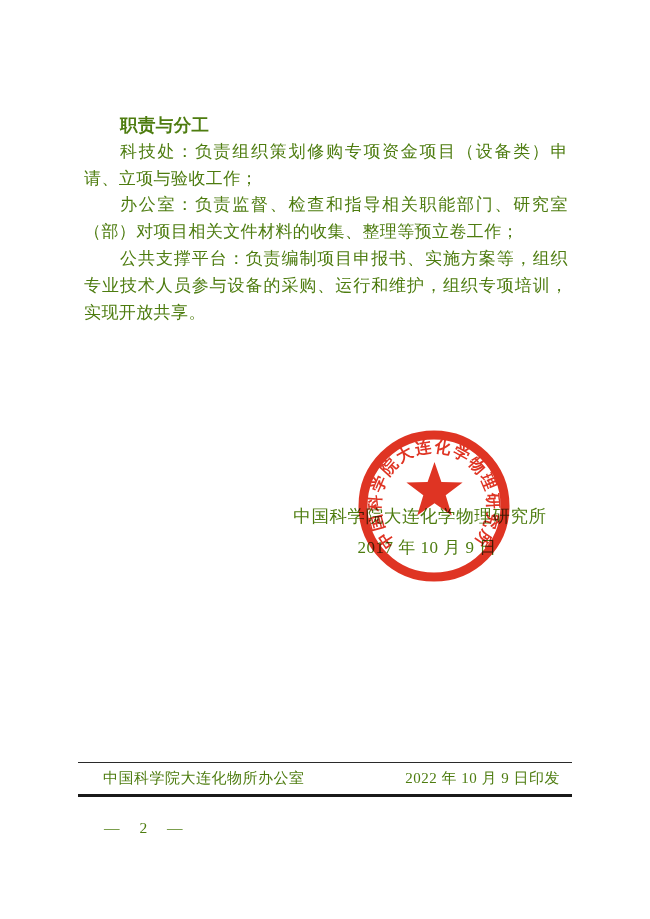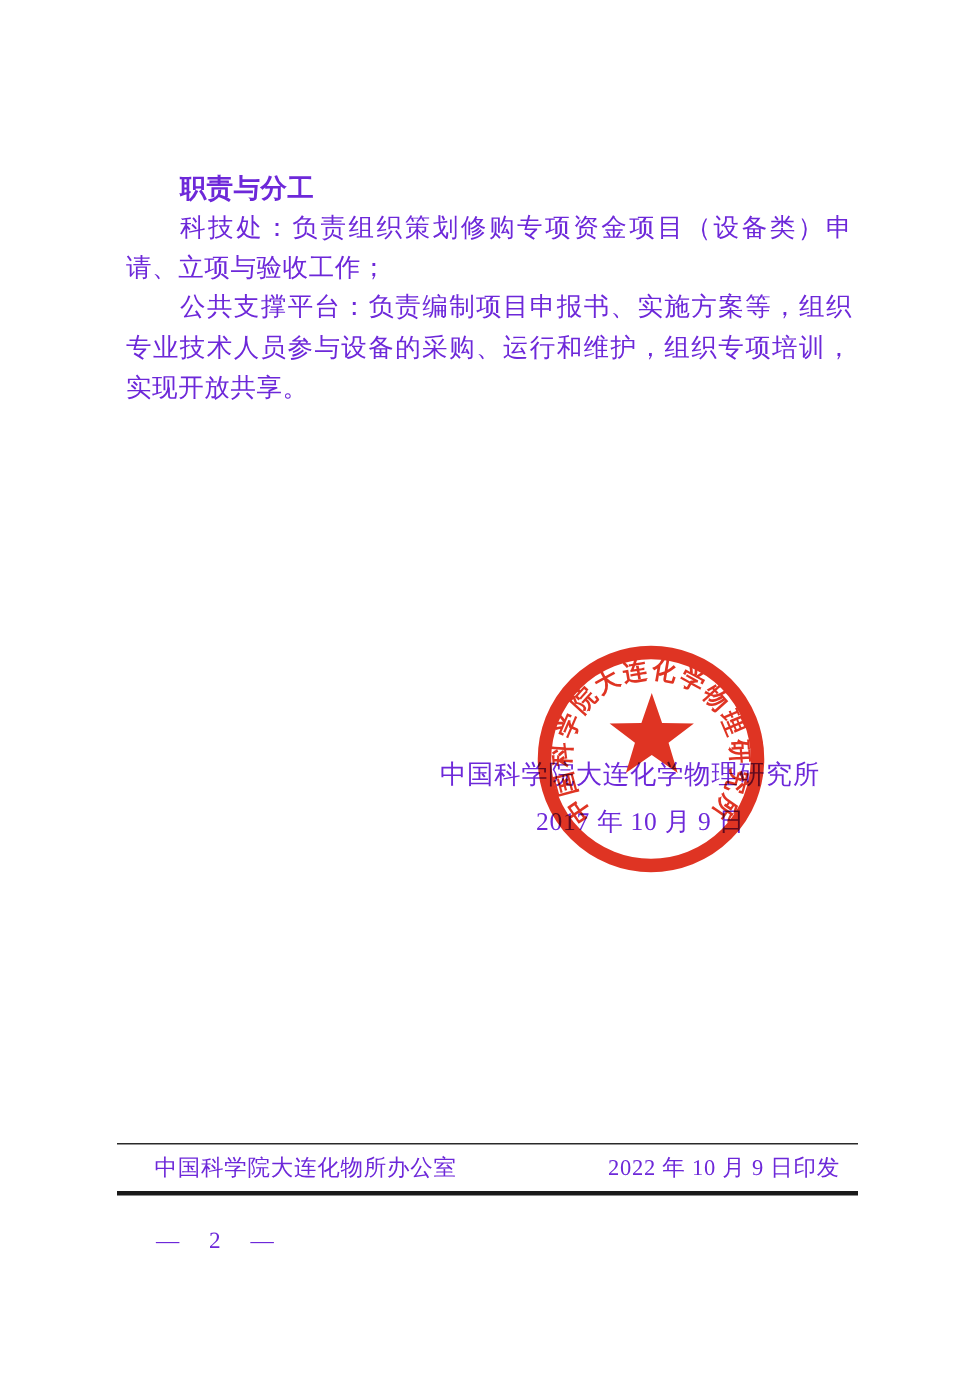"职责与分工" .page { color: #6d28d9 -> #4d7c0f }
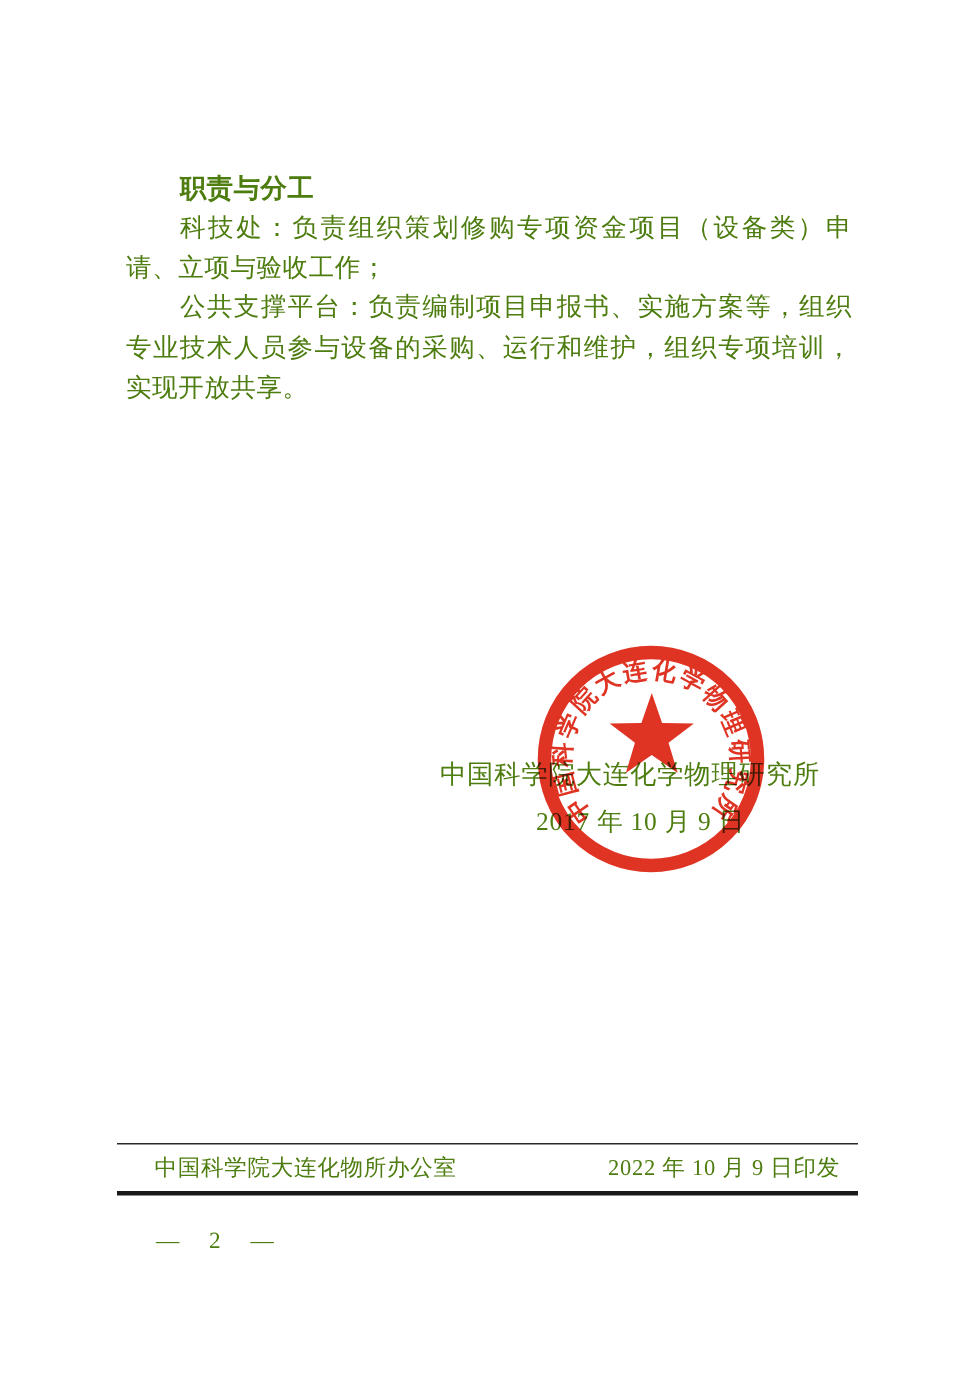"办公室：负责监督、检查和指导相关职能部门、研究室（部）对项目相关文件材料的收集、" p.para { html: none -> <p><span>办公室：</span><span>负责监督、检查和指导相关职能部门、研究室（部）对项目相关文件材料的收集、整理等预立卷工作；</span></p> }
